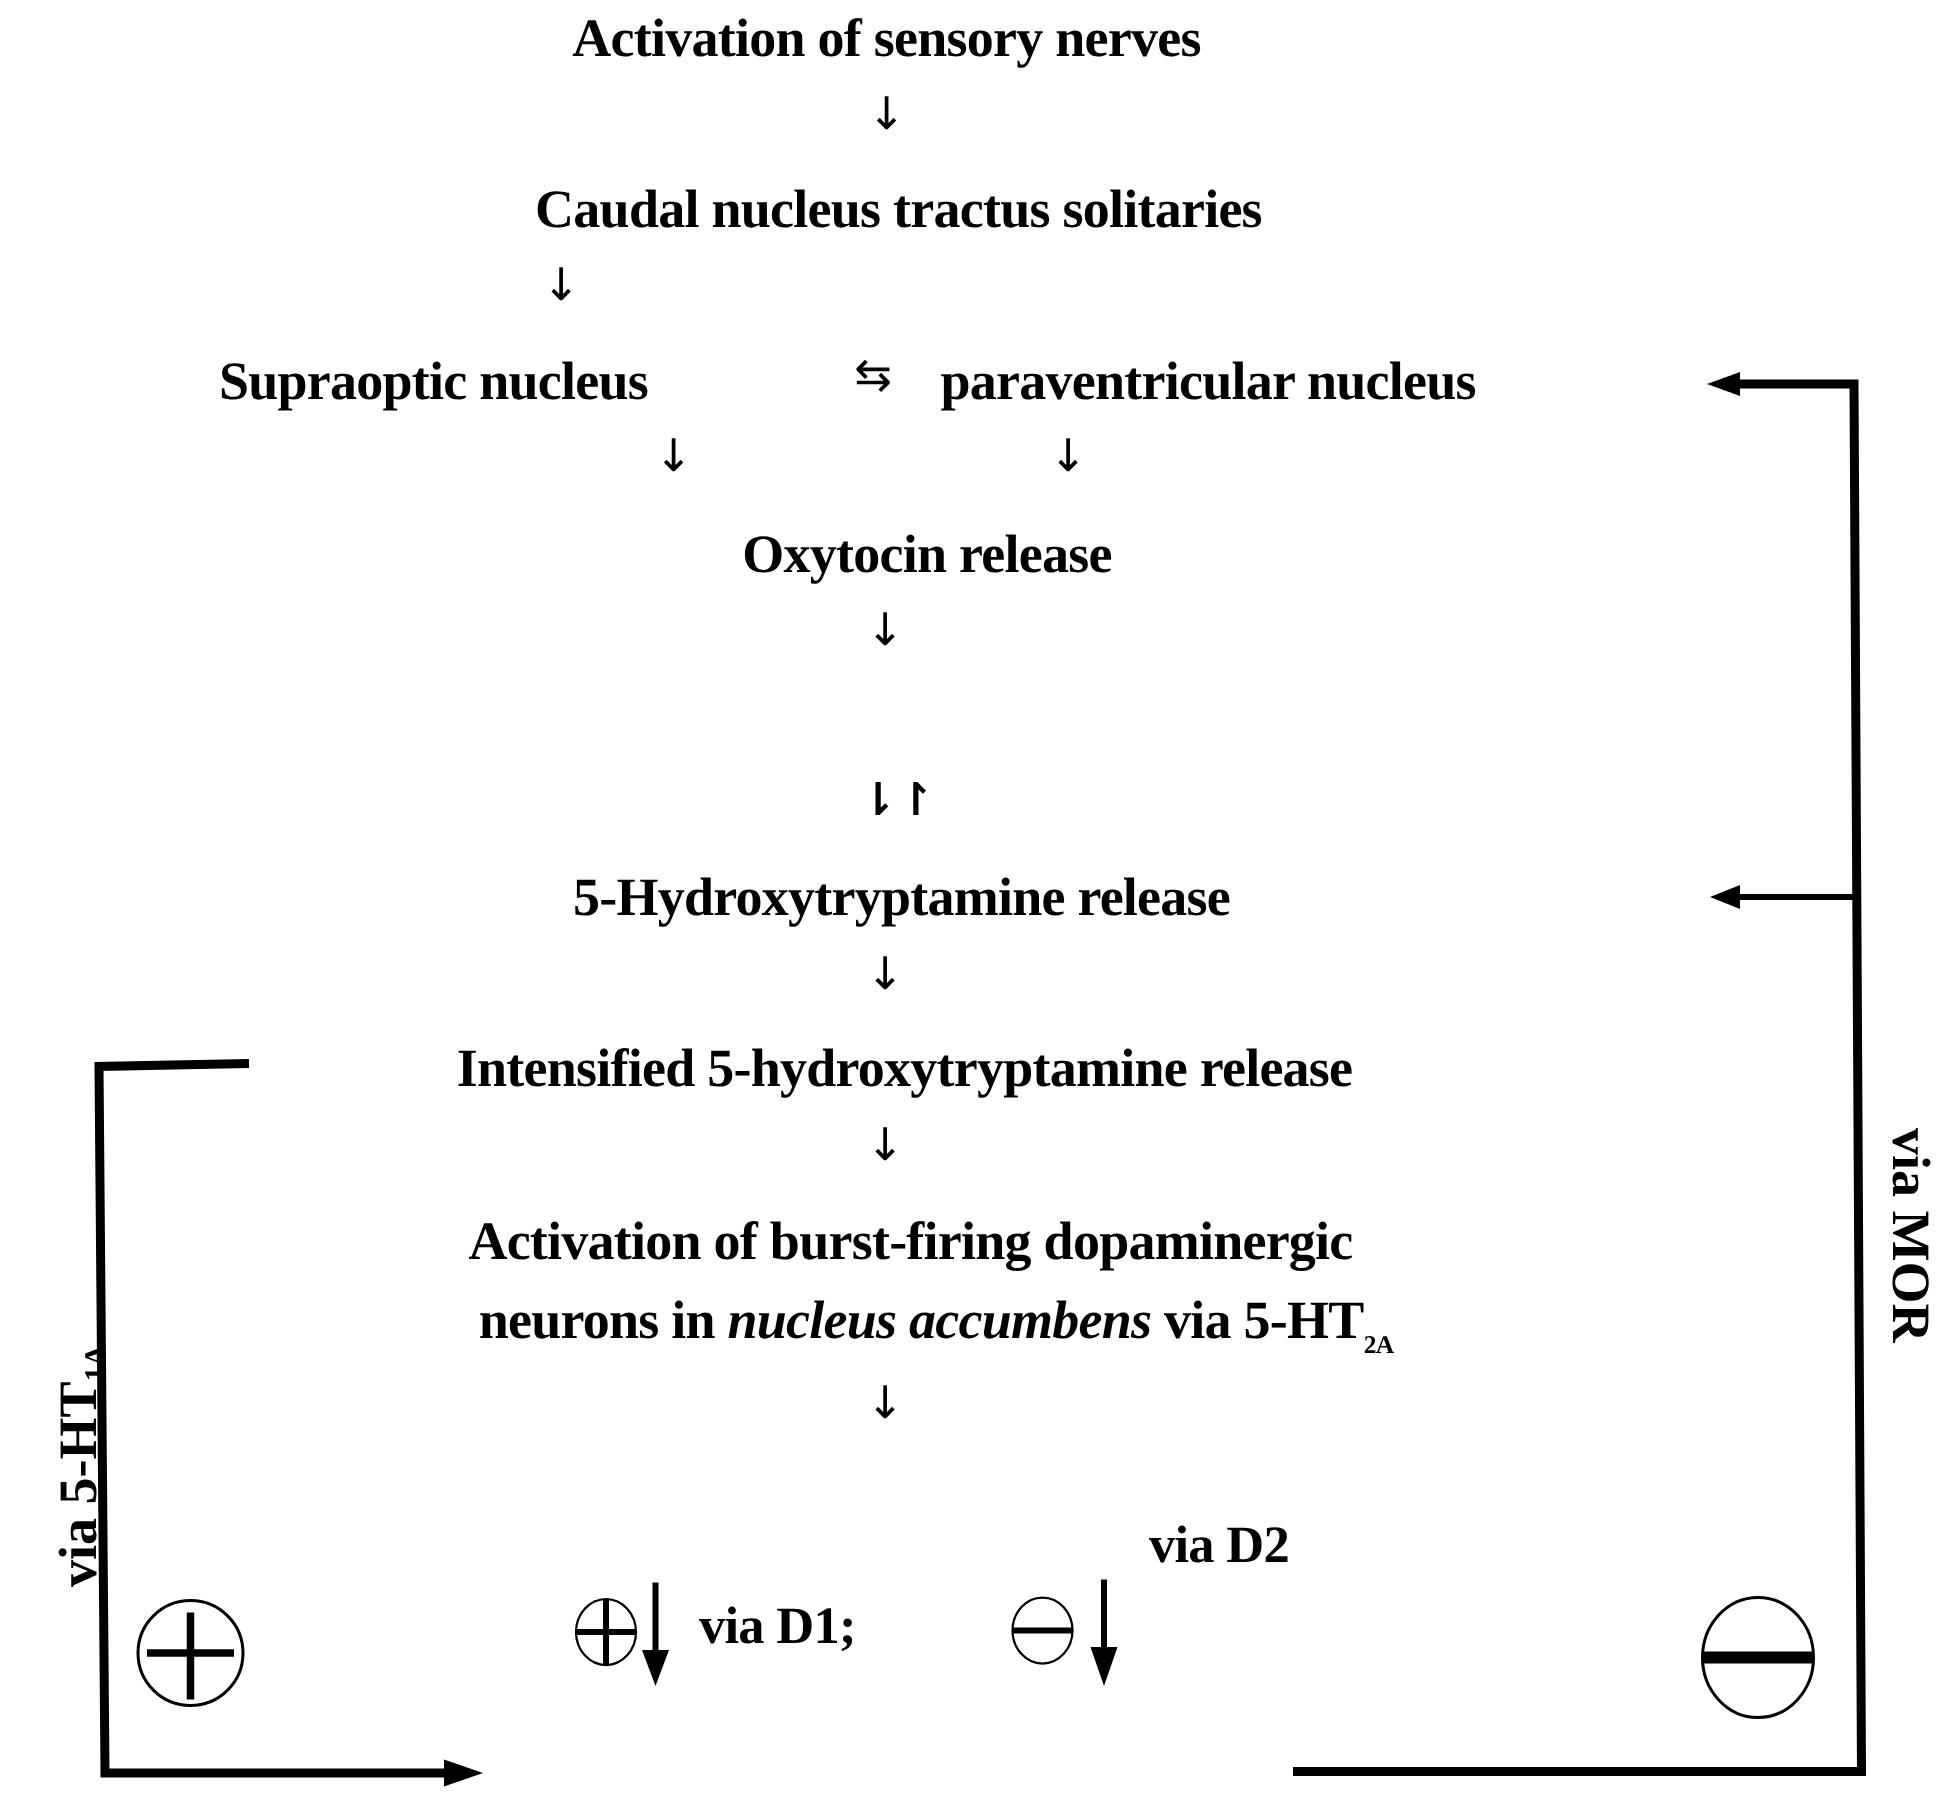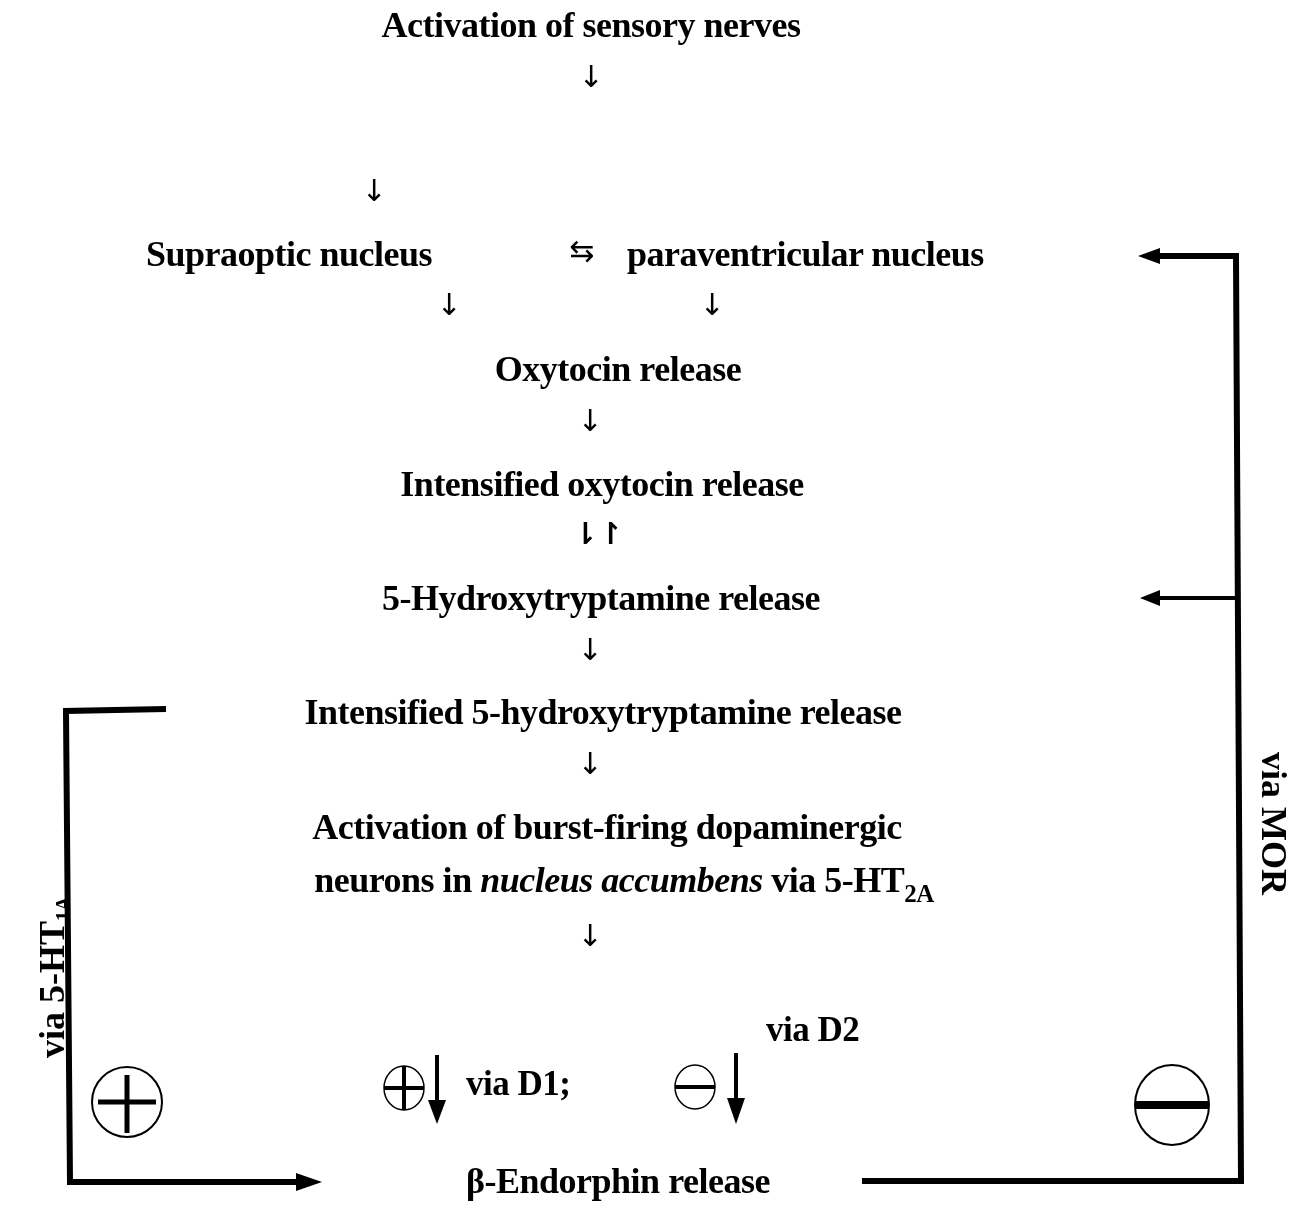"Caudal nucleus tractus solitaries" div.t { html: none -> <div>Caudal nucleus tractus solitaries</div> }
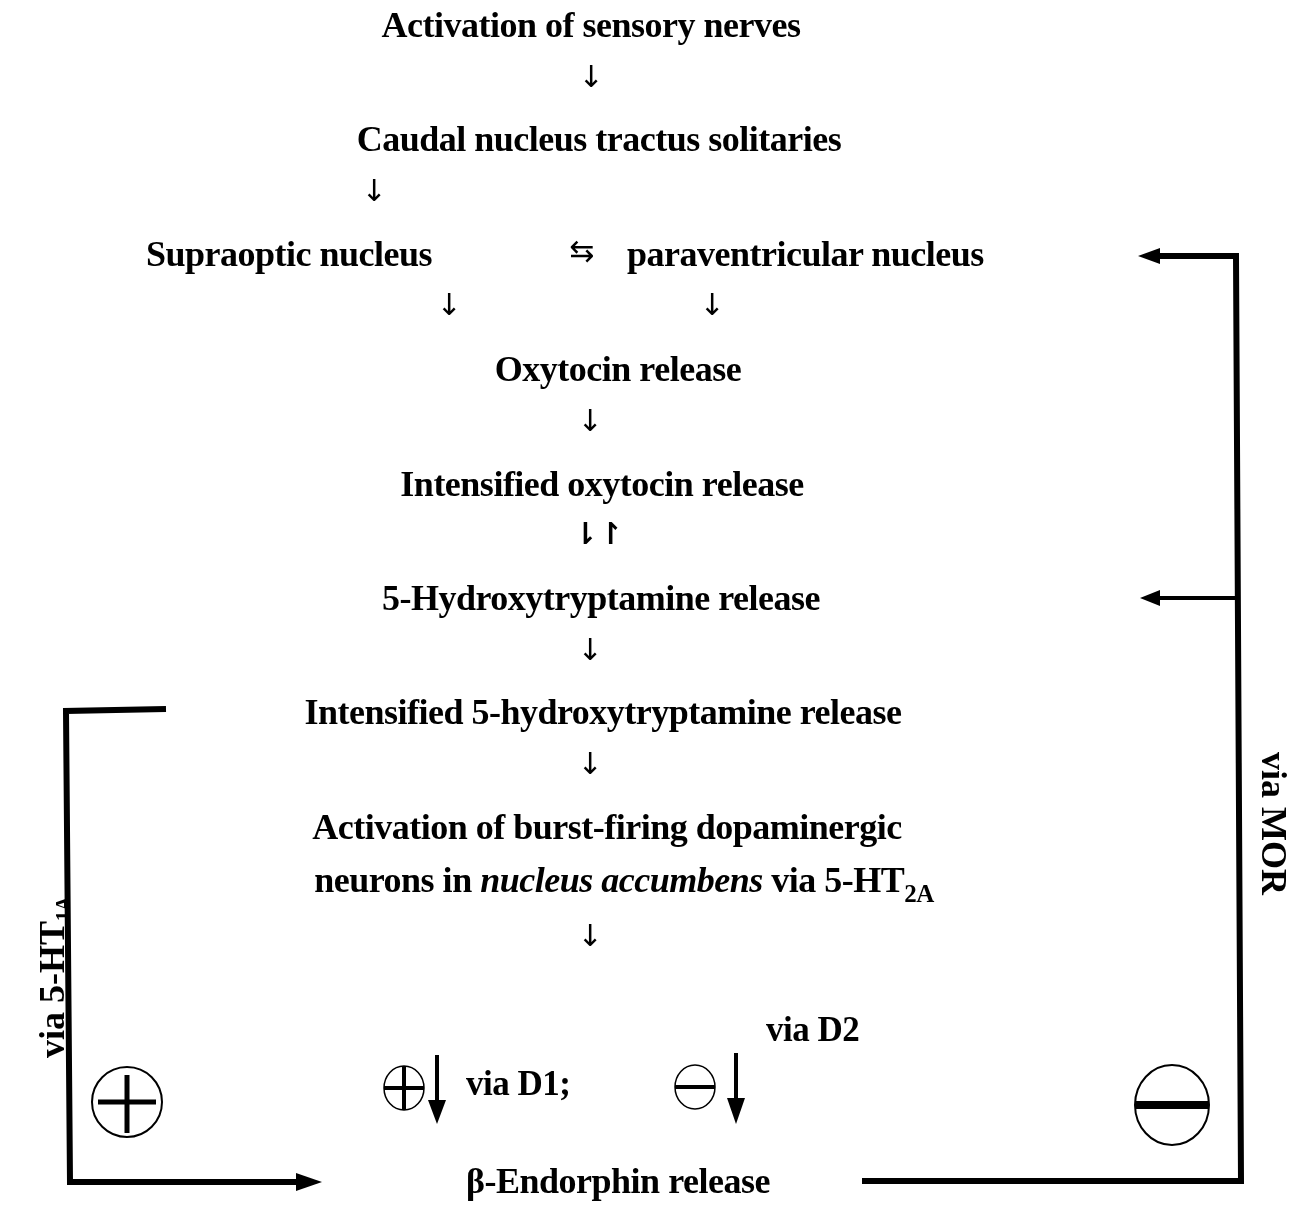"Intensified oxytocin release" div.t { html: <div>Intensified oxytocin release</div> -> none }
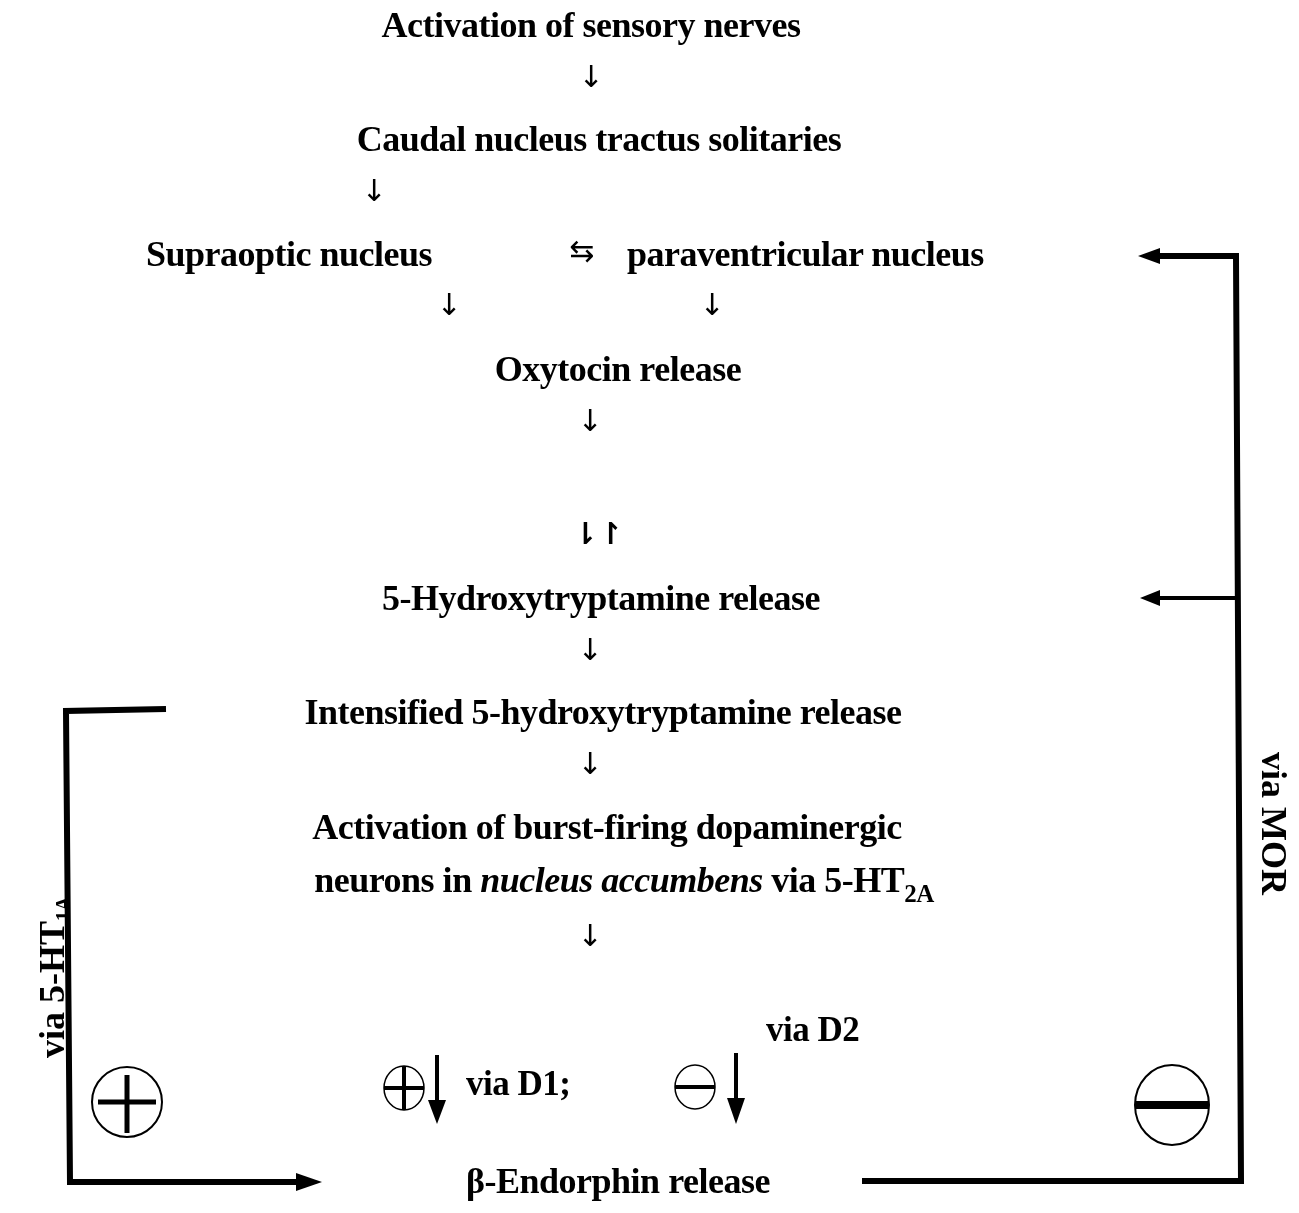"2A" .sub { font-size: 25px -> 17px }
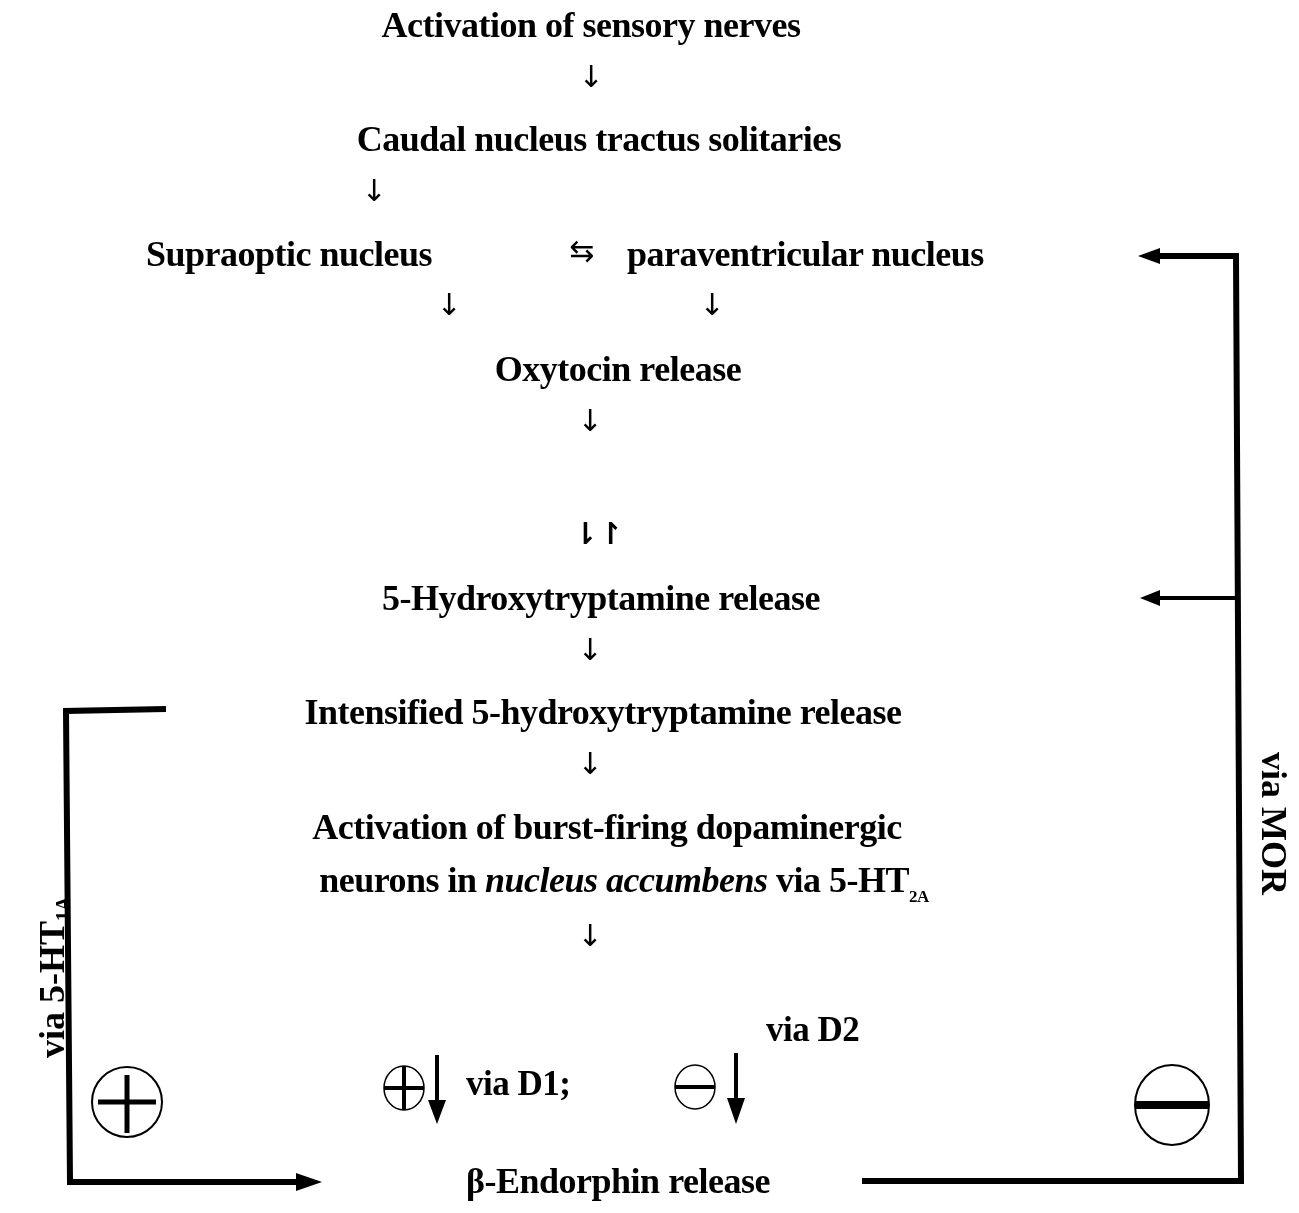"β-Endorphin release" div.t { html: <div>β-Endorphin release</div> -> none }
